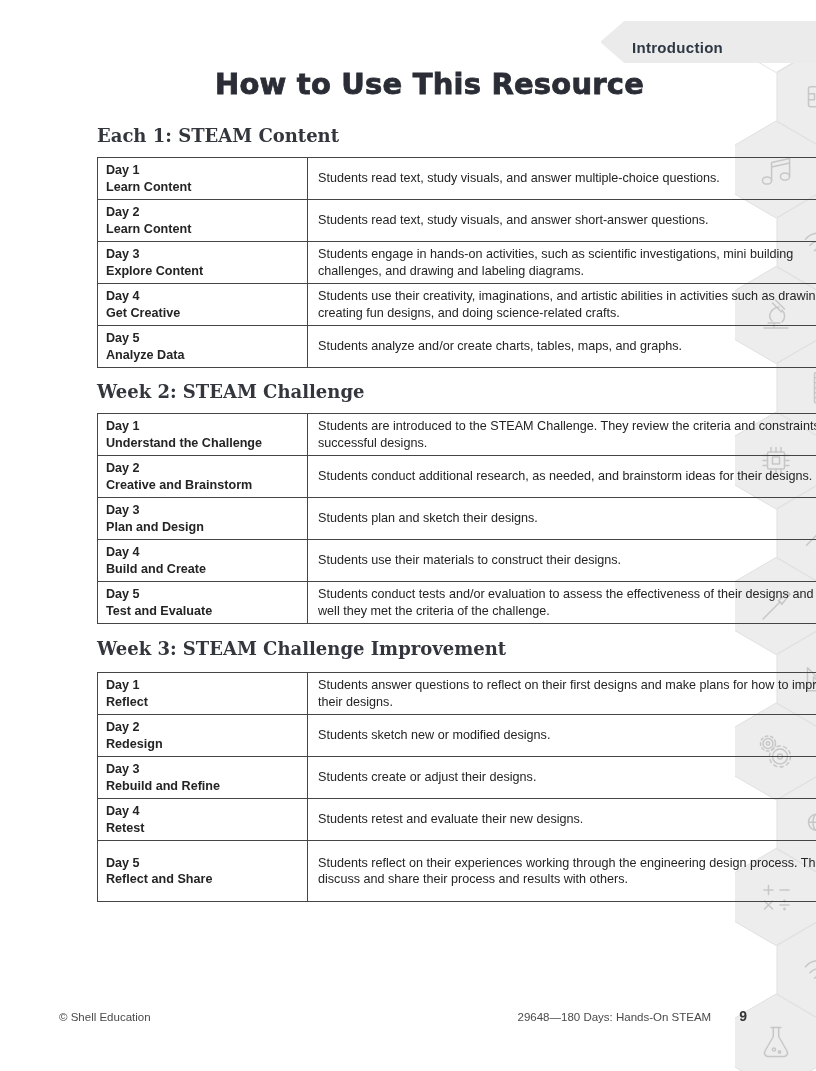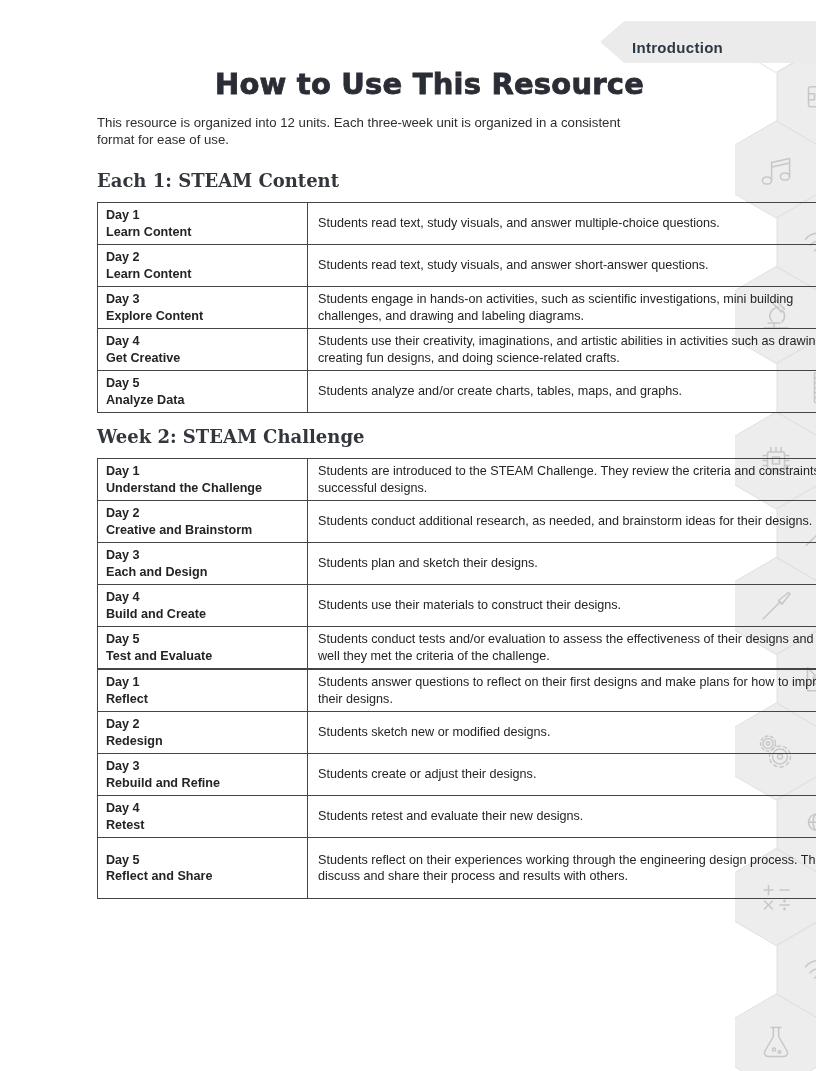"This resource is organized into" p.intro { html: <p>This resource is organized into 12 units. Each three-week unit is organized in a consistent format for ease of use.</p> -> none }
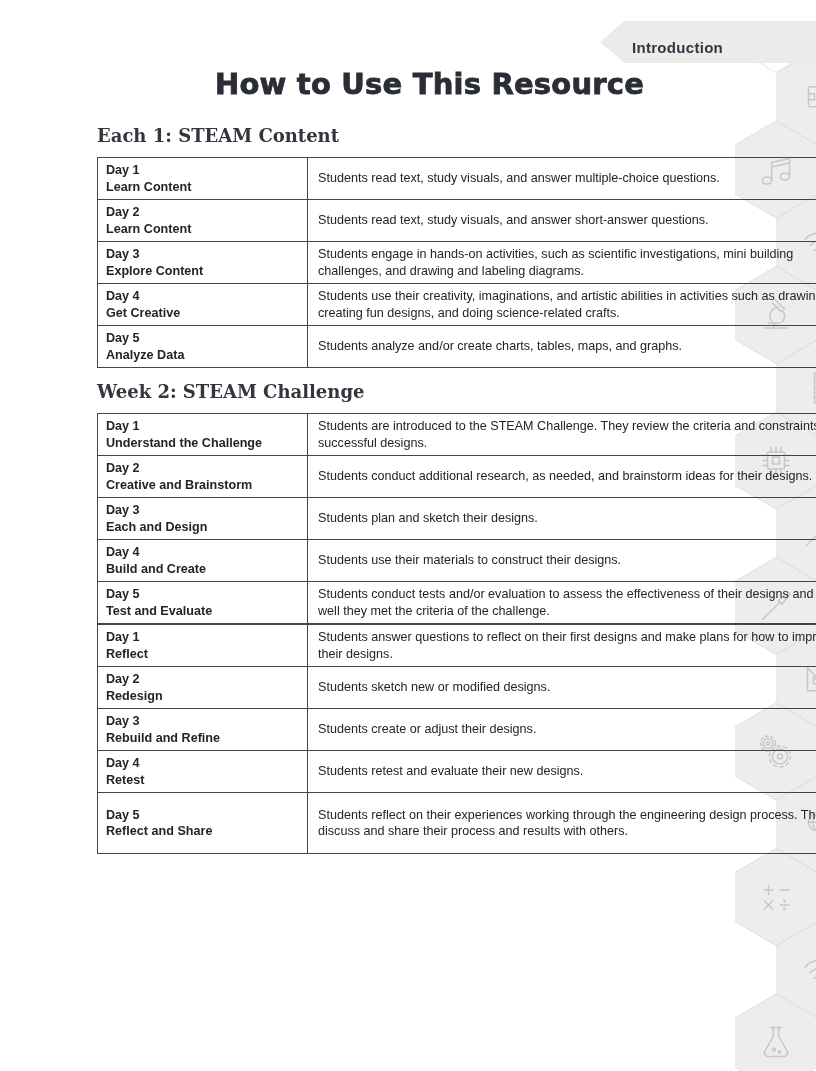"Each and Design" div { text: Each -> Plan }
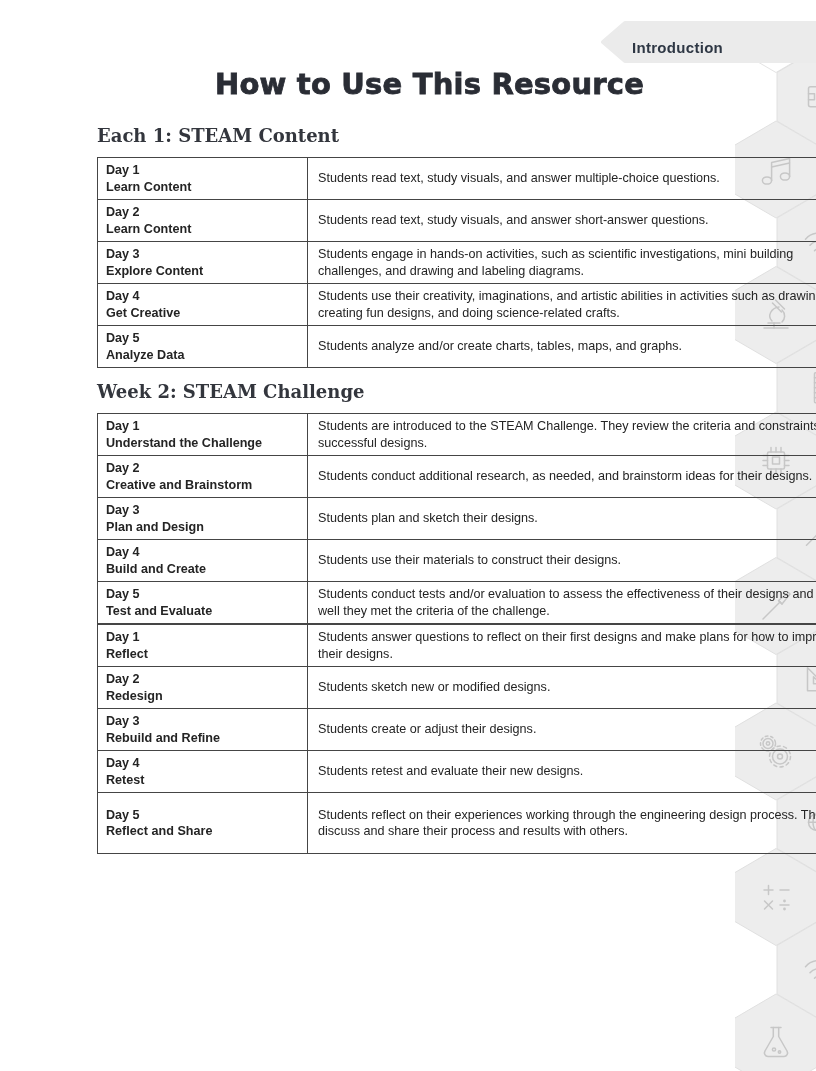"Week 3: STEAM Challenge Improvement" h3.week { html: none -> <h3>Week 3: STEAM Challenge Improvement</h3> }
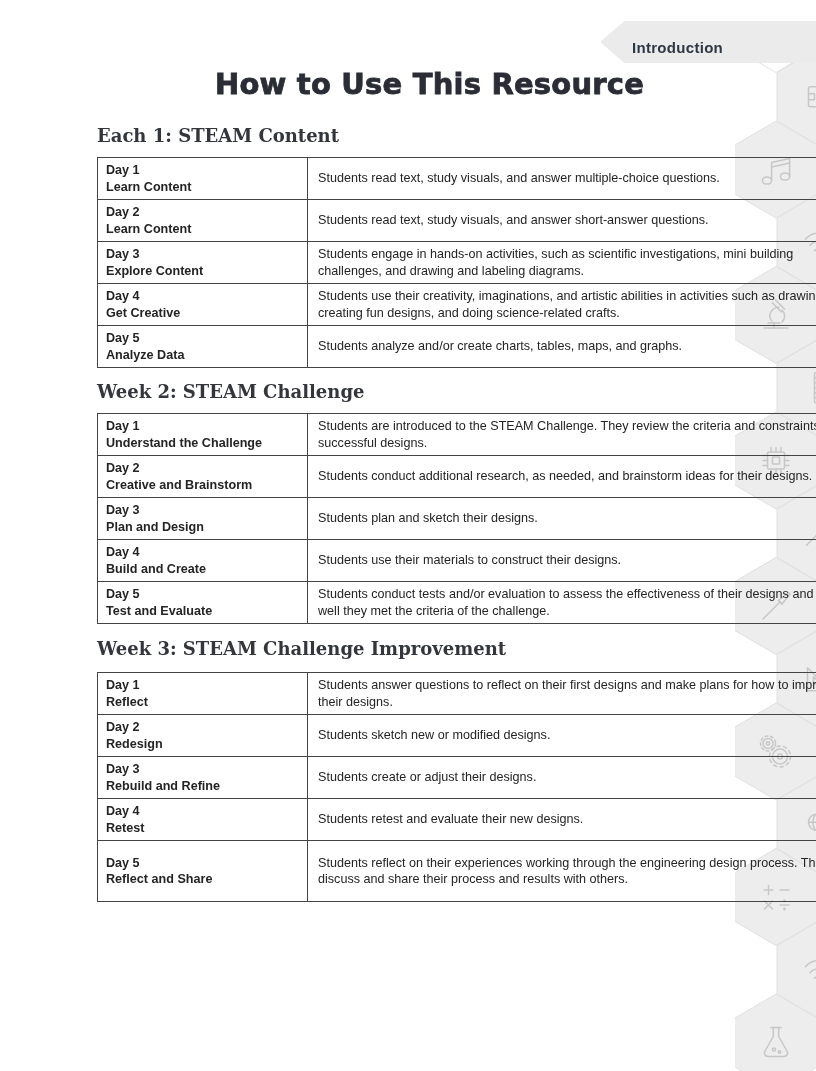"© Shell Education" div.footer { html: none -> <div> <span>© Shell Education</span> <span> <span>29648—180 Days: Hands-On STEAM</span> <span>9</span> </span> </div> }
